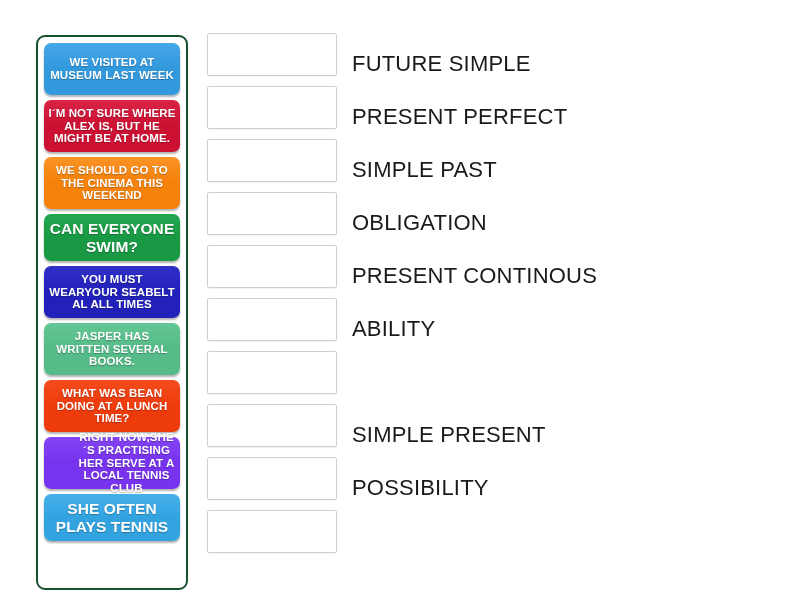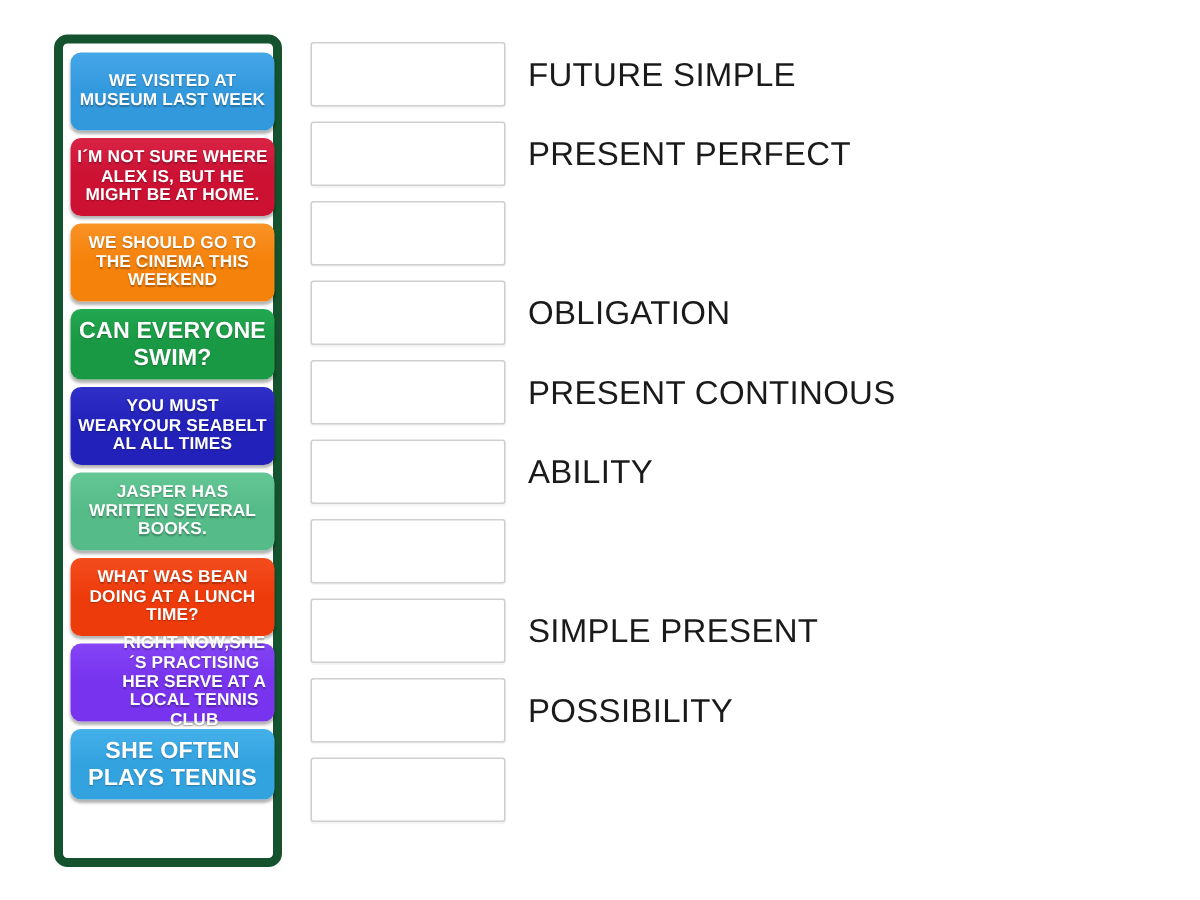"WE VISITED AT MUSEUM LAST" .tile-bank { border: 6px solid #14532d -> 2px solid #14532d; top: 23px -> 35px }
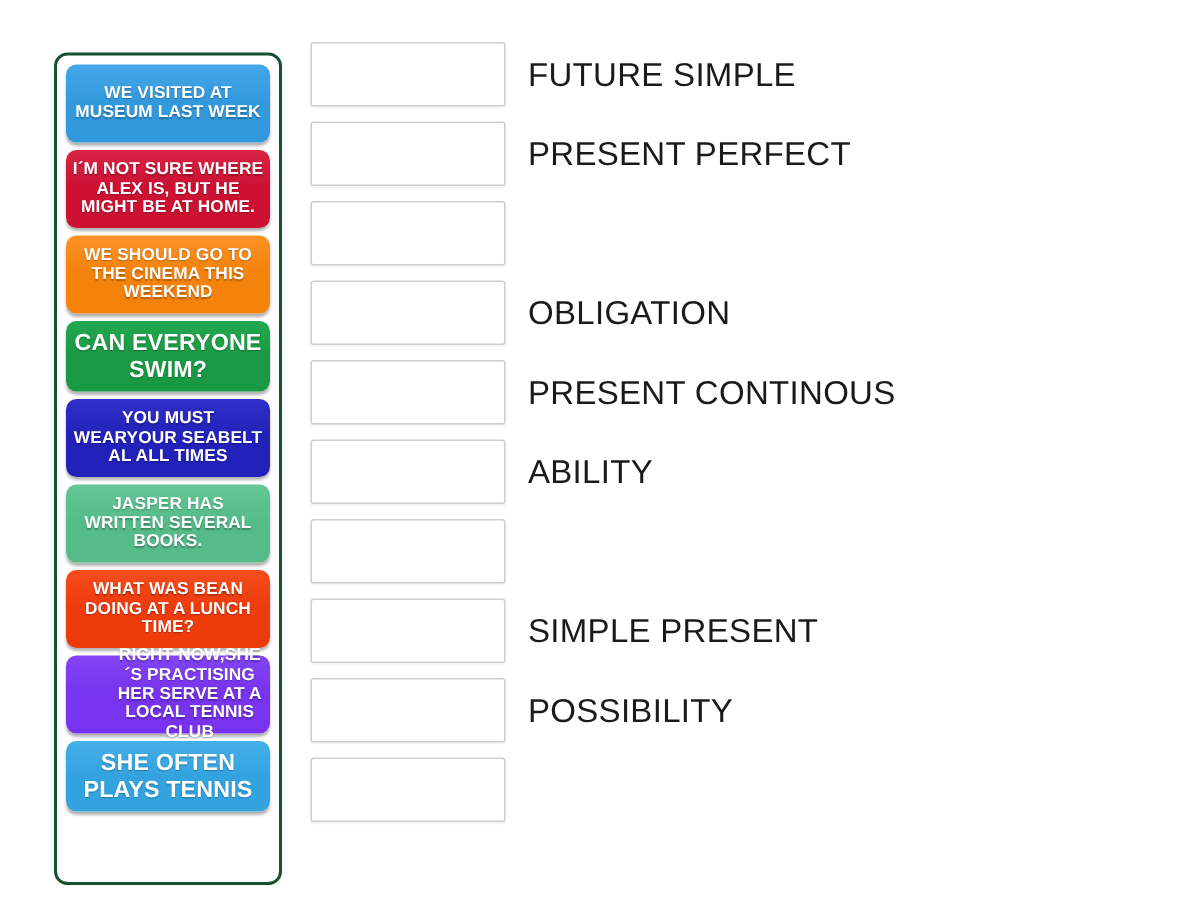"FUTURE SIMPLE" .answer-row { align-items: center -> flex-end }
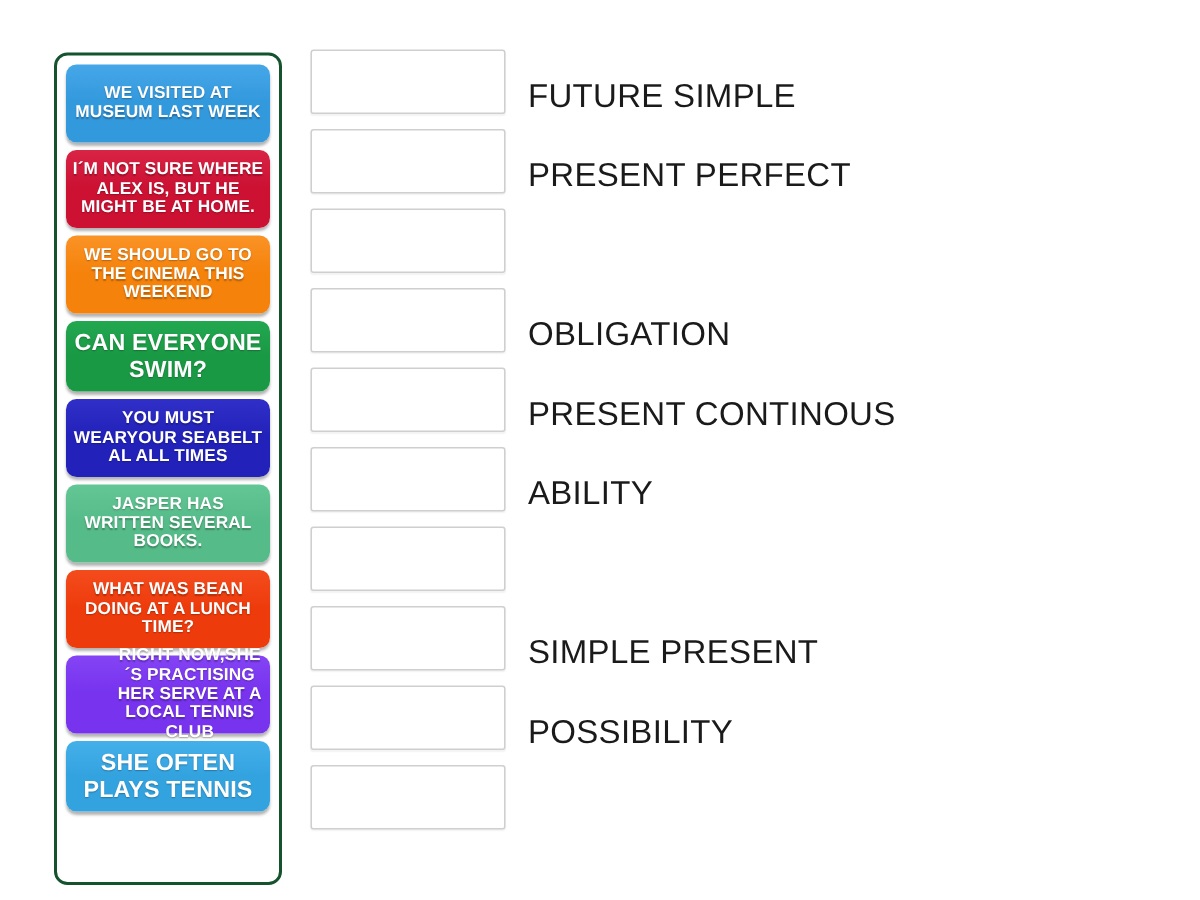"SIMPLE PAST" div.answer-label { html: none -> <div>SIMPLE PAST</div> }
